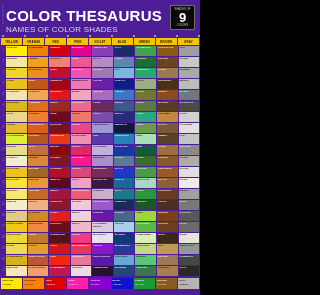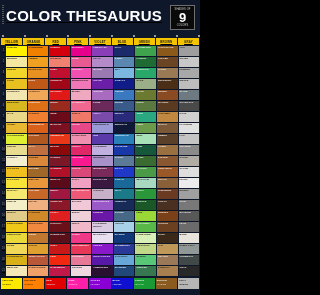"COLOR THESAURUS" .poster { background: #0f172a -> #4c1d95; text-decoration: underline -> none }
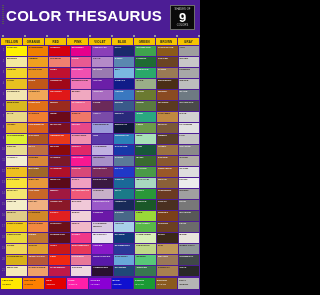"NAMES OF COLOR SHADES" div.subtitle { html: none -> <div>NAMES OF COLOR SHADES</div> }
